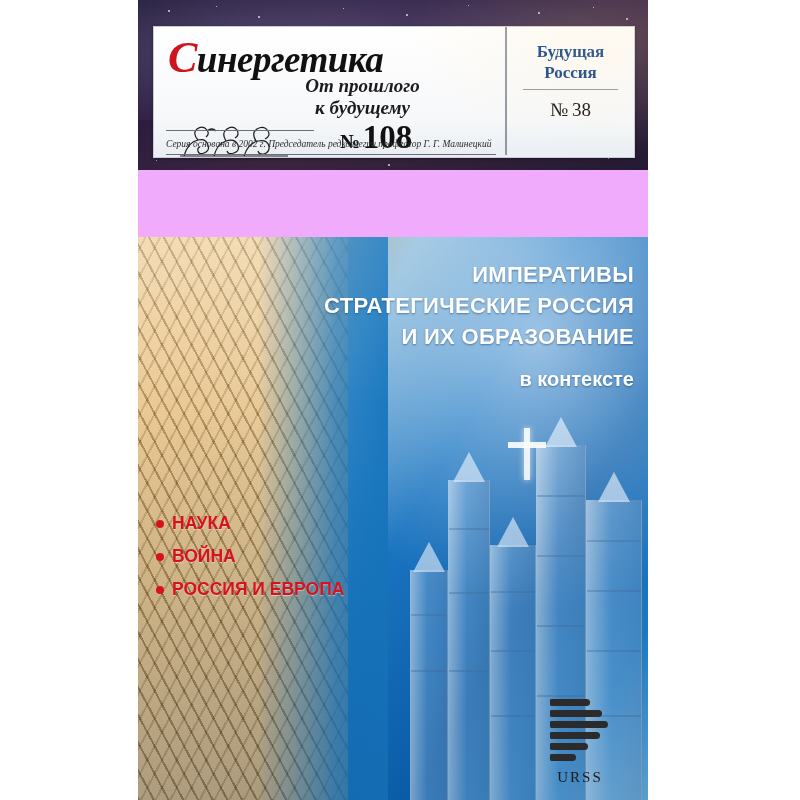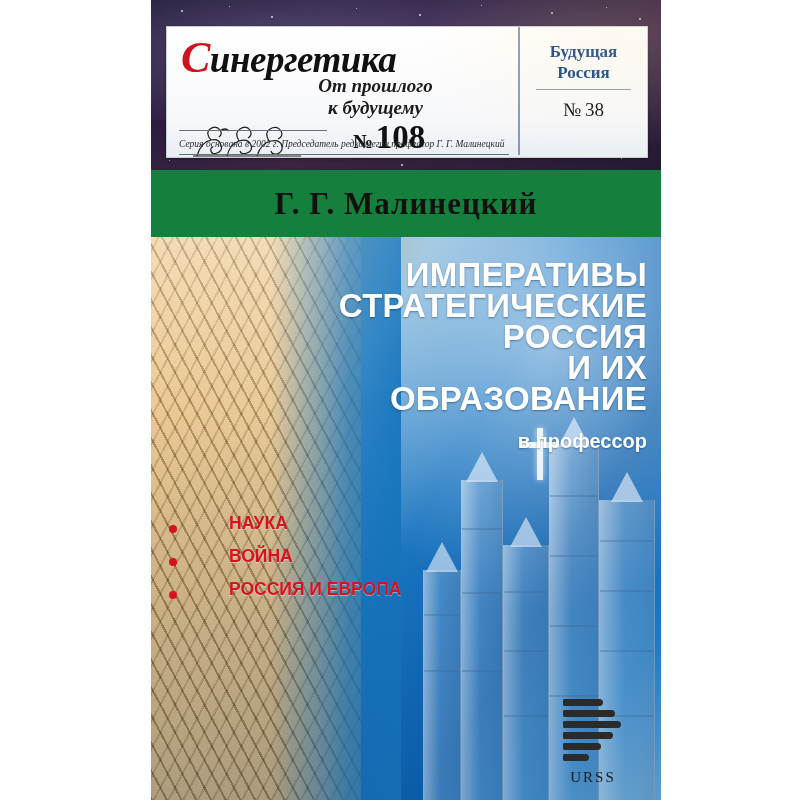"Синергетика" .cover { background: #15803d -> #f0abfc; left: 151px -> 138px }
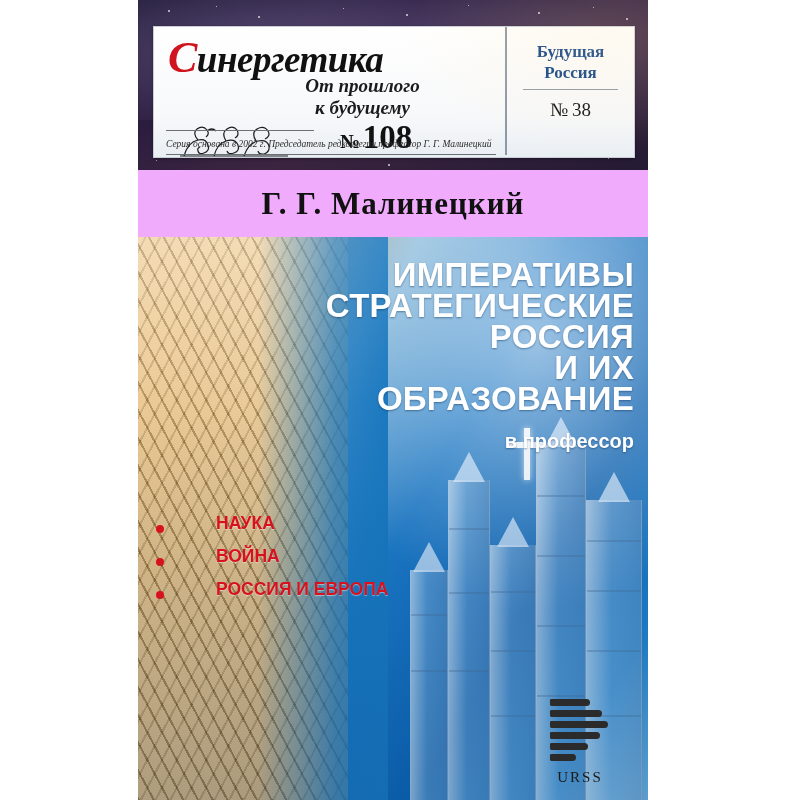"Г. Г. Малинецкий" div.author { html: <div>Г. Г. Малинецкий</div> -> none }
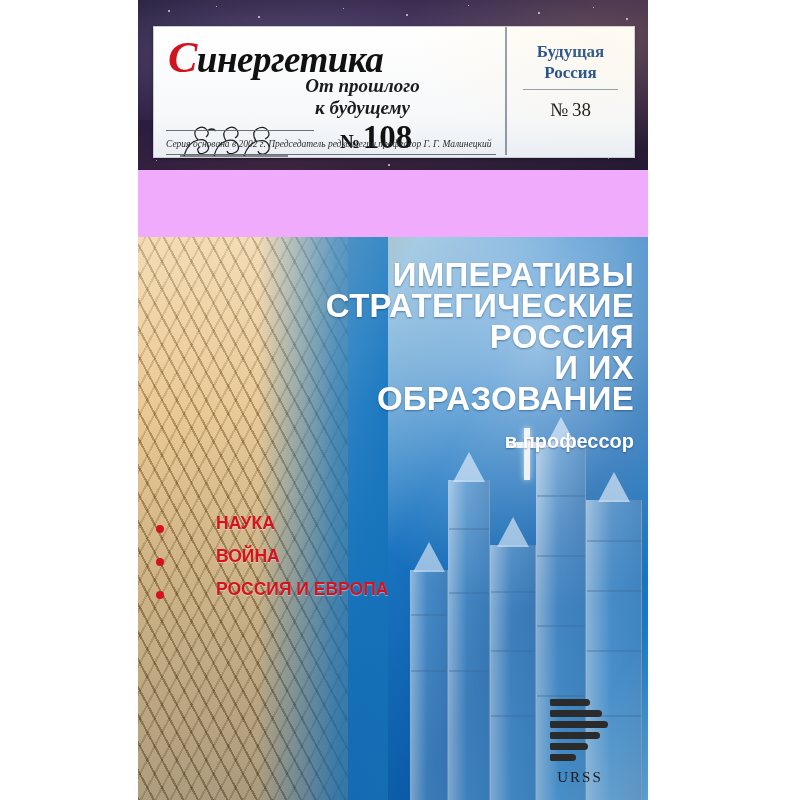"ИМПЕРАТИВЫ" .title-main { font-size: 33px -> 22px }
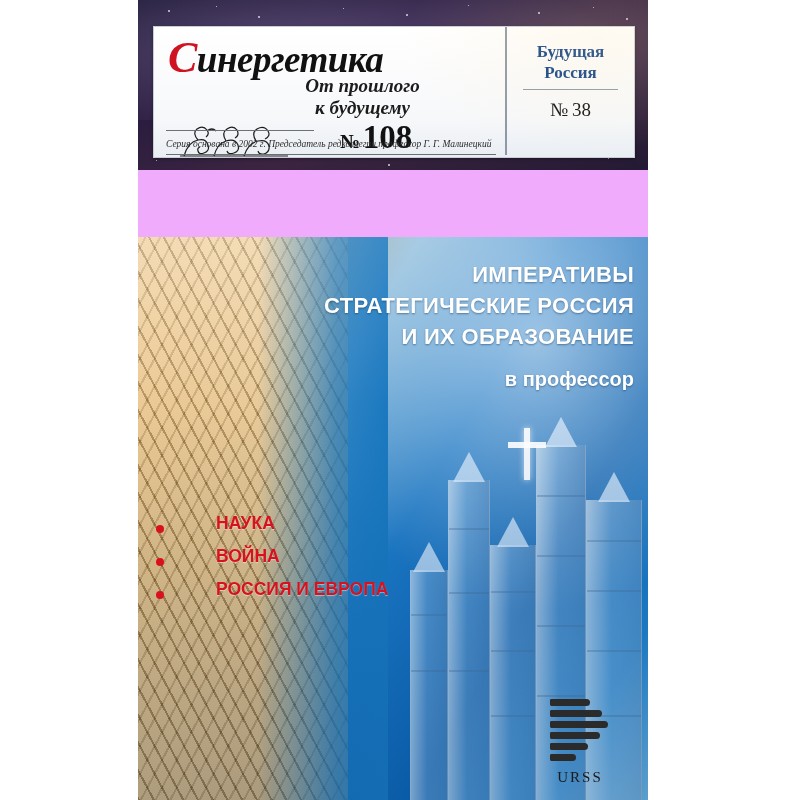"в профессор" div.title-sub { text: профессор -> контексте }
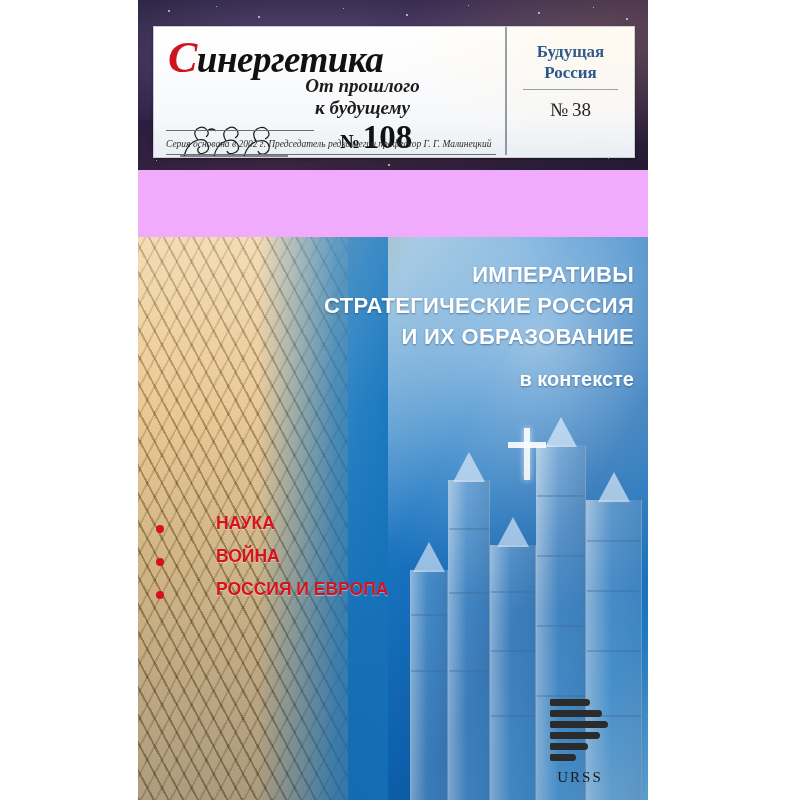"НАУКА" .topic { align-items: flex-end -> flex-start; gap: 44px -> none }
